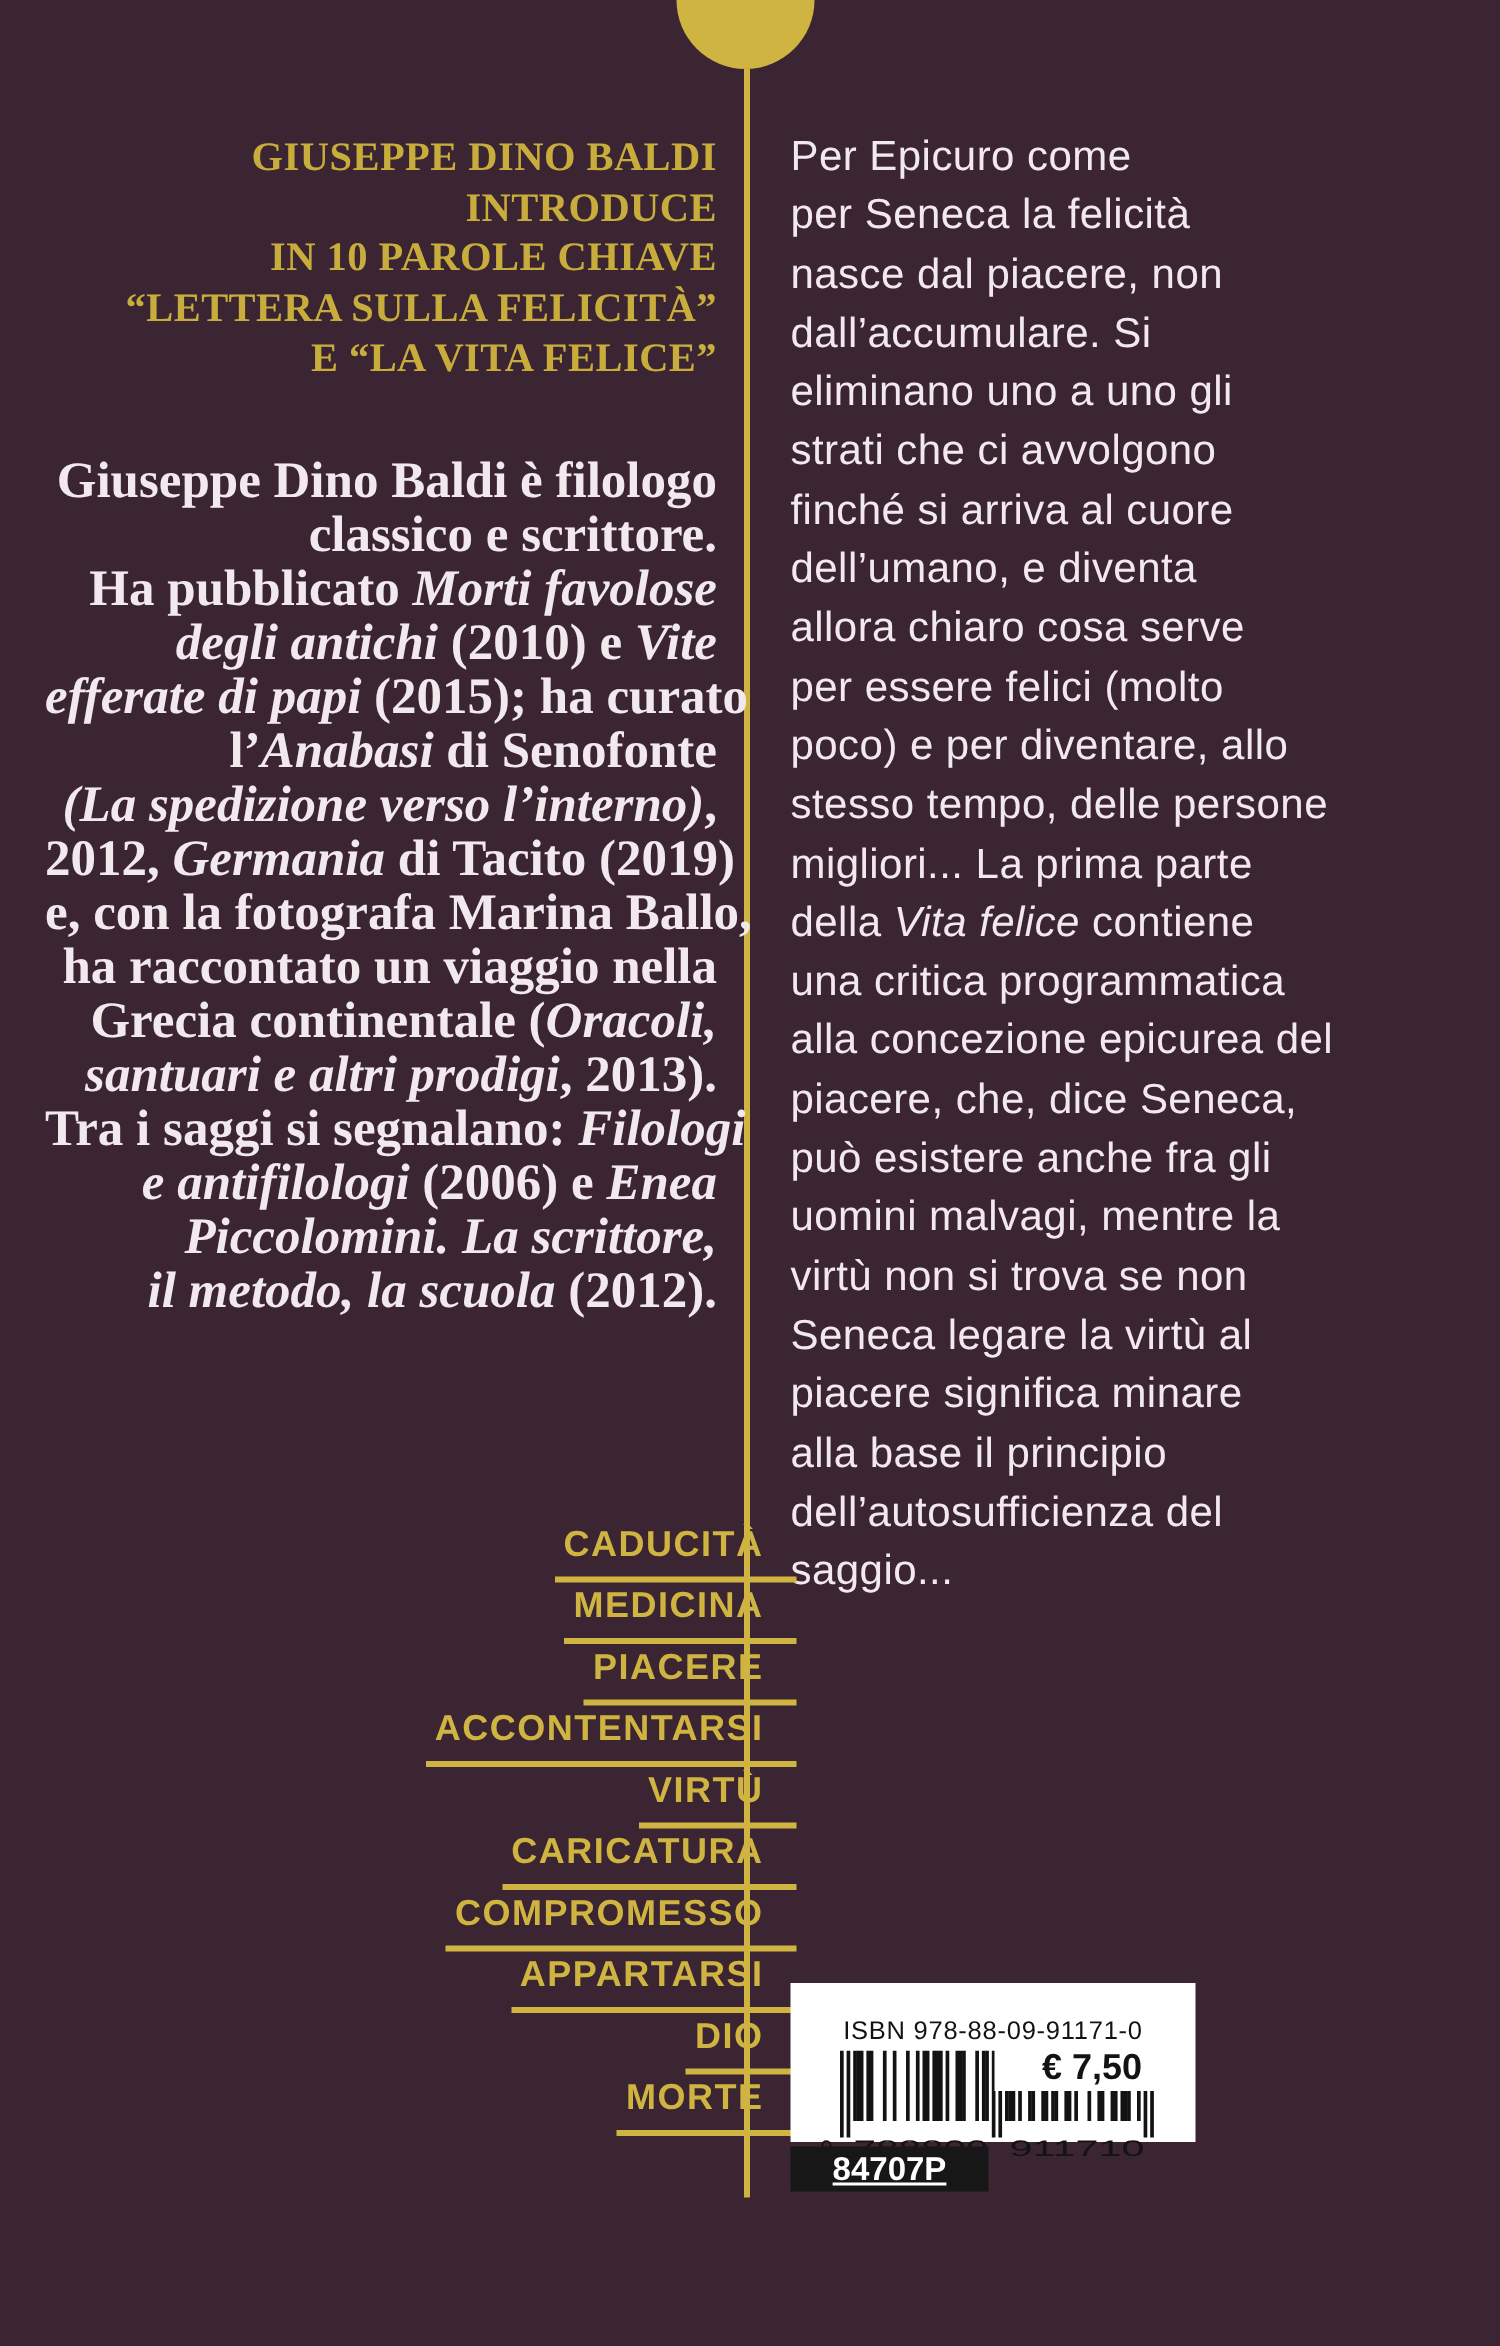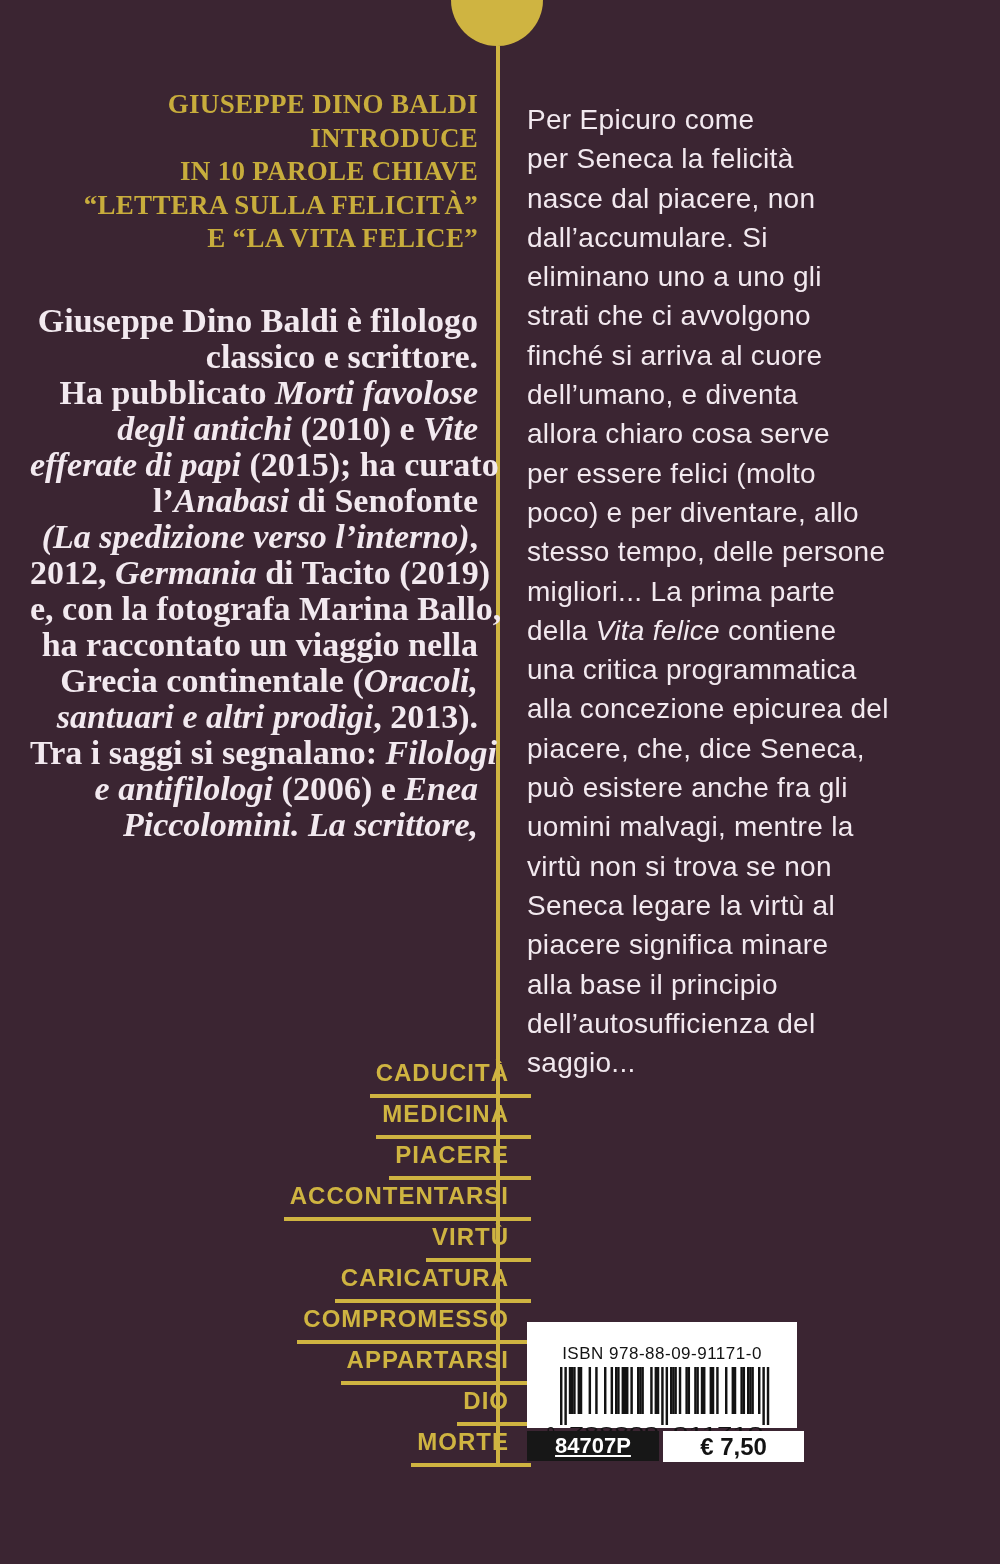"Per Epicuro come" .right-col { top: 100px -> 84px }
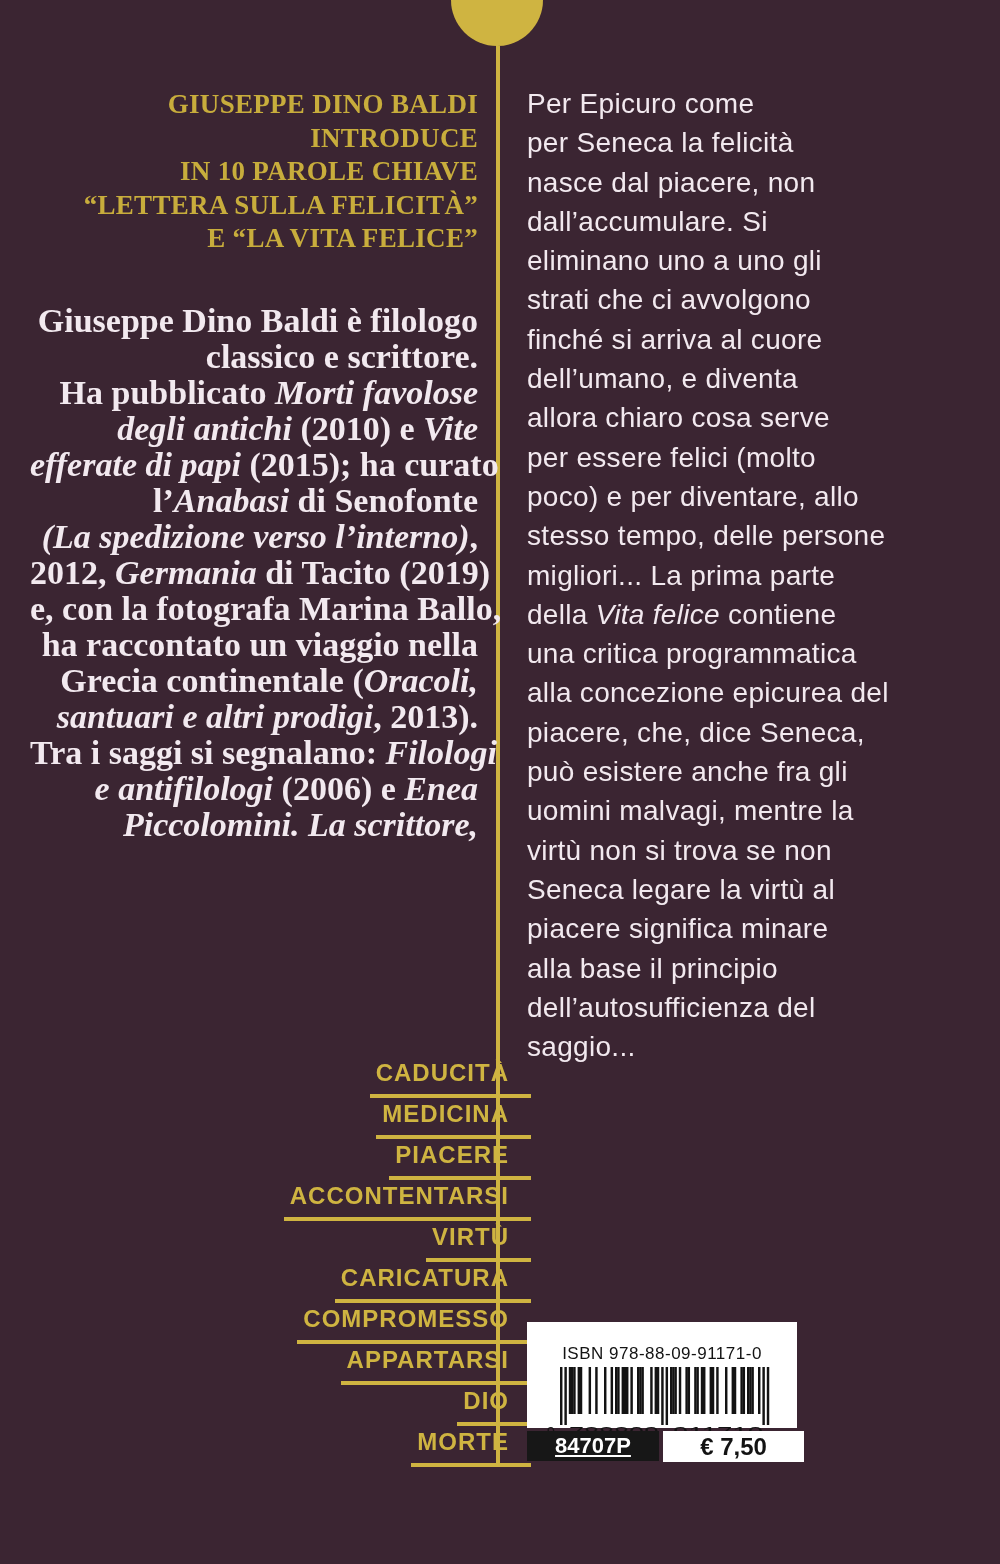"il metodo, la scuola (2012)." div.line { html: none -> <div><span>il metodo, la scuola</span><span> (2012).</span></div> }
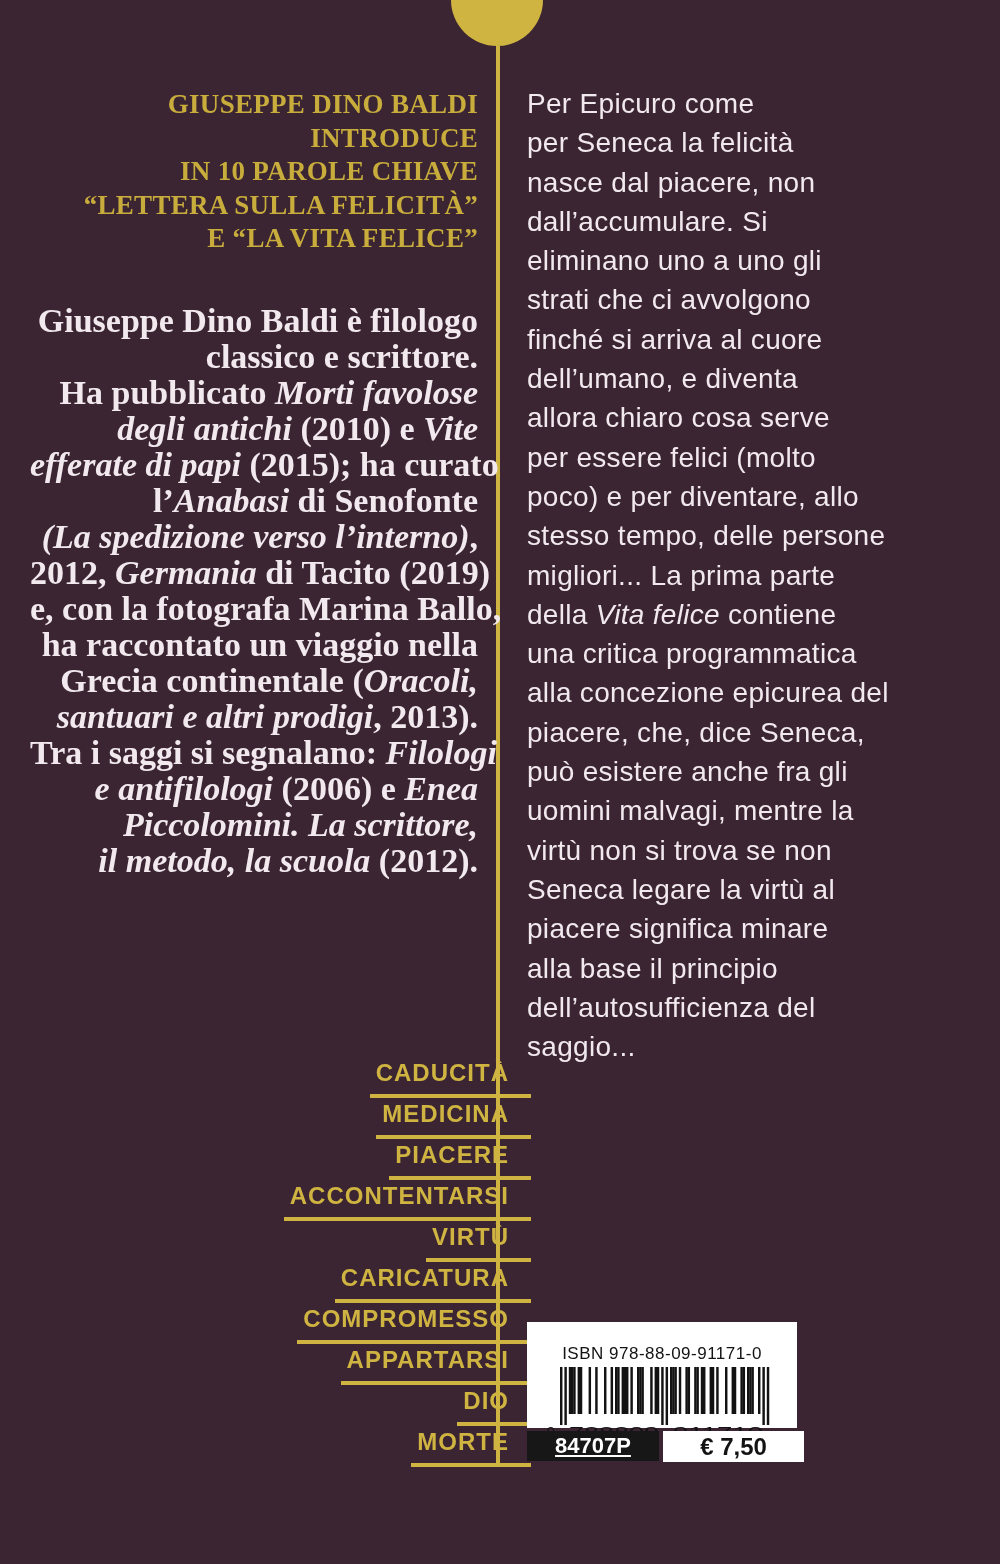"CADUCITÀ" .keywords { top: 1061px -> 1018px }
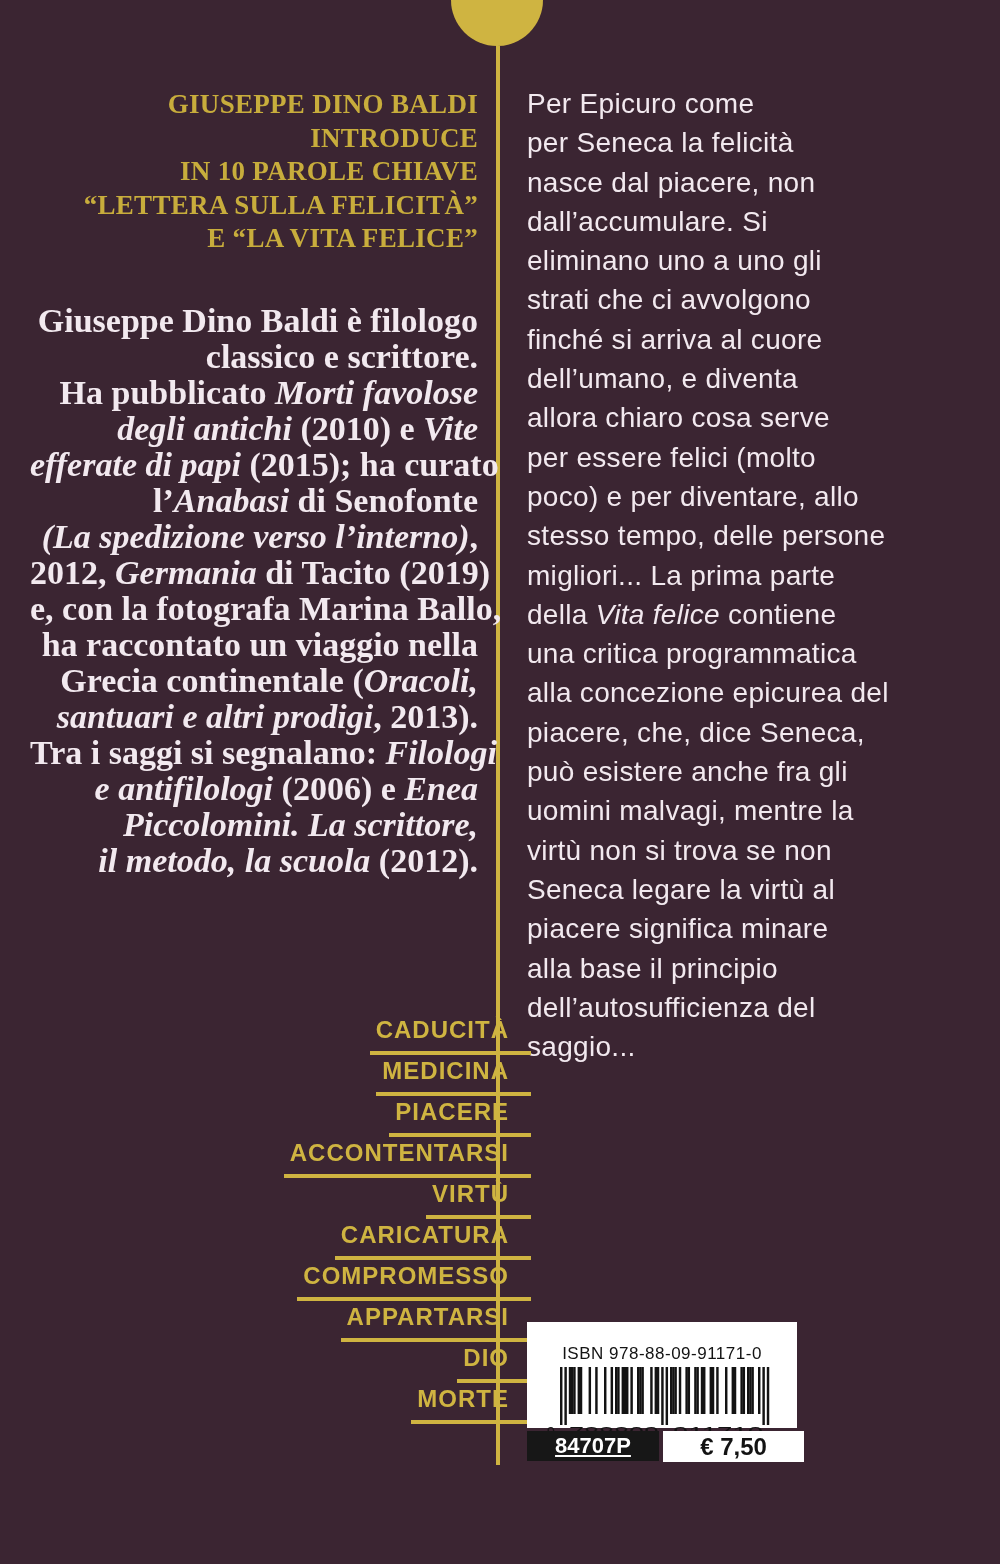"€ 7,50" .price-box { top: 1431px -> 1363px; width: 141px -> 130px }
